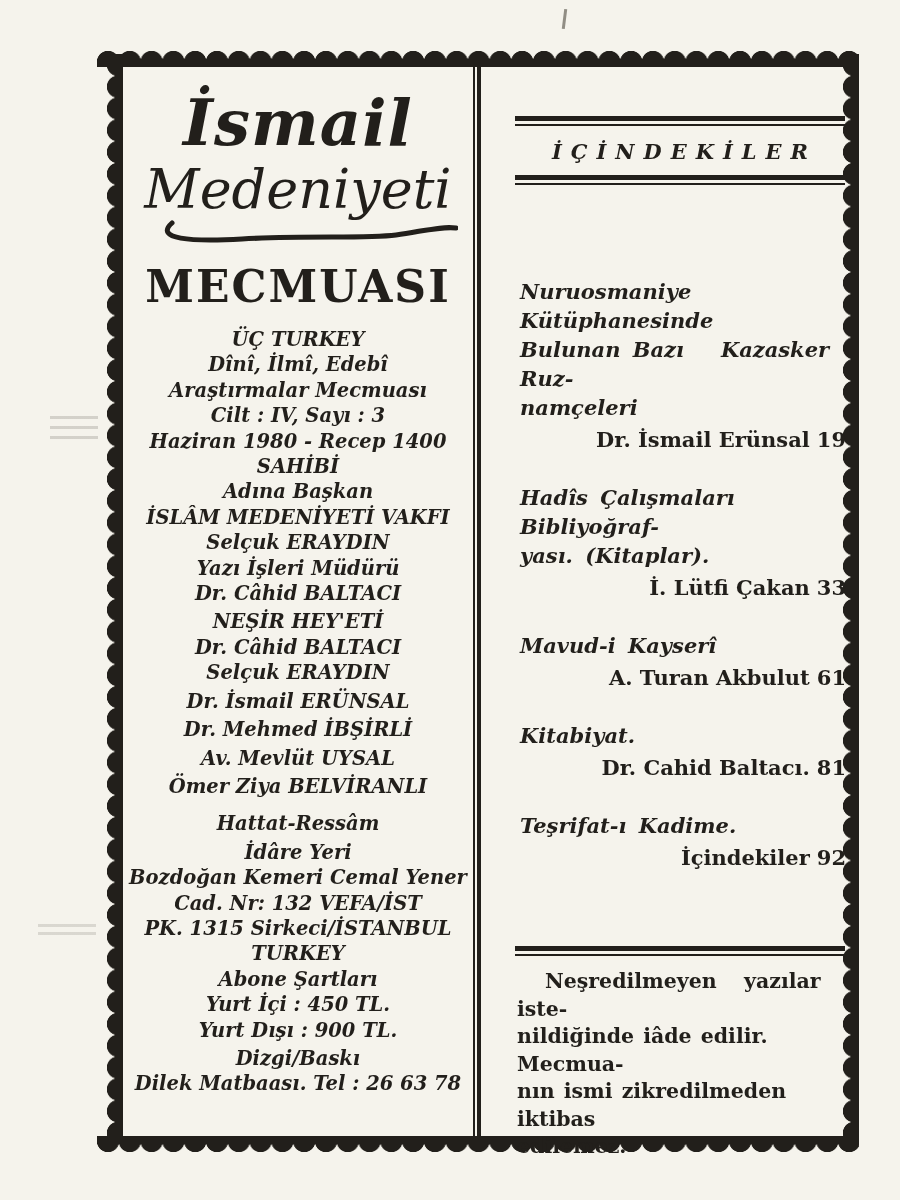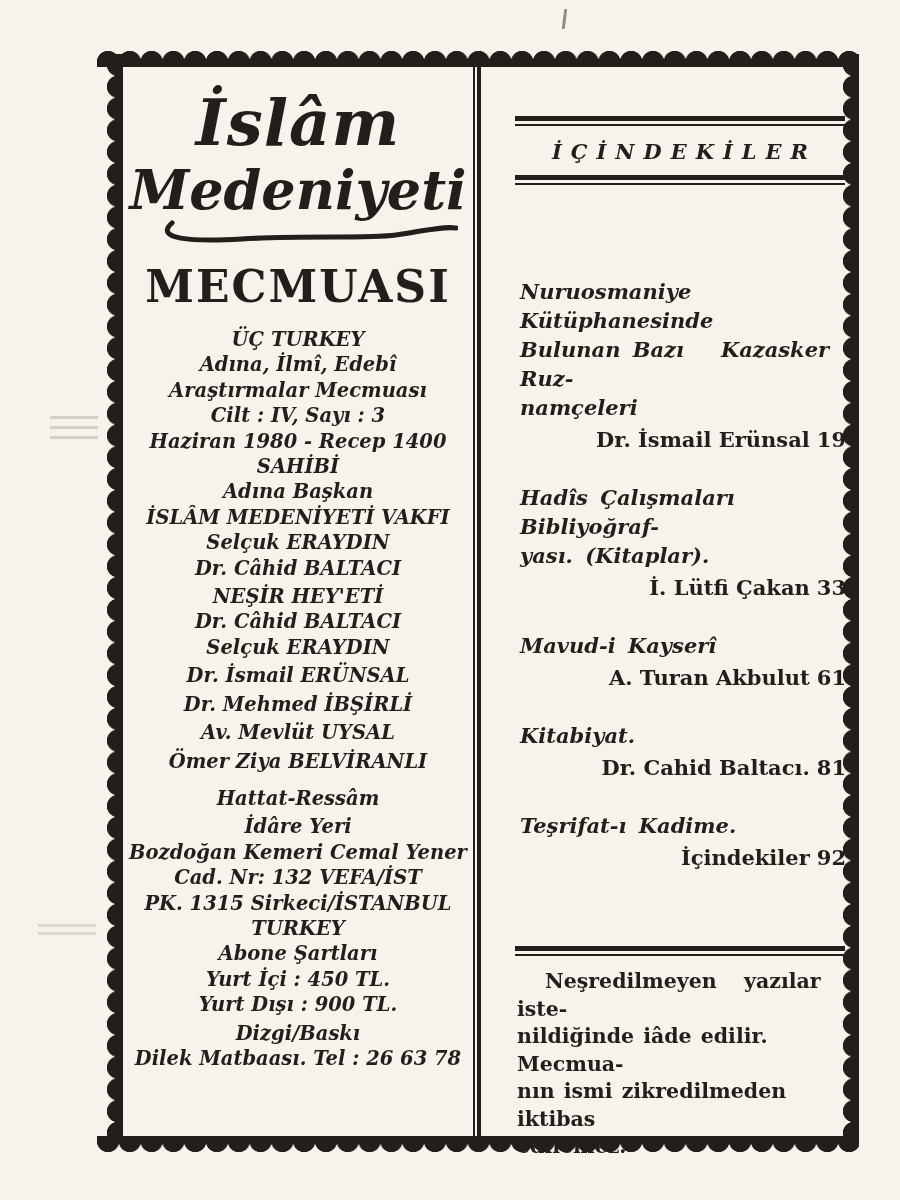"İslâm" div.logo-l1 { text: İslâm -> İsmail }
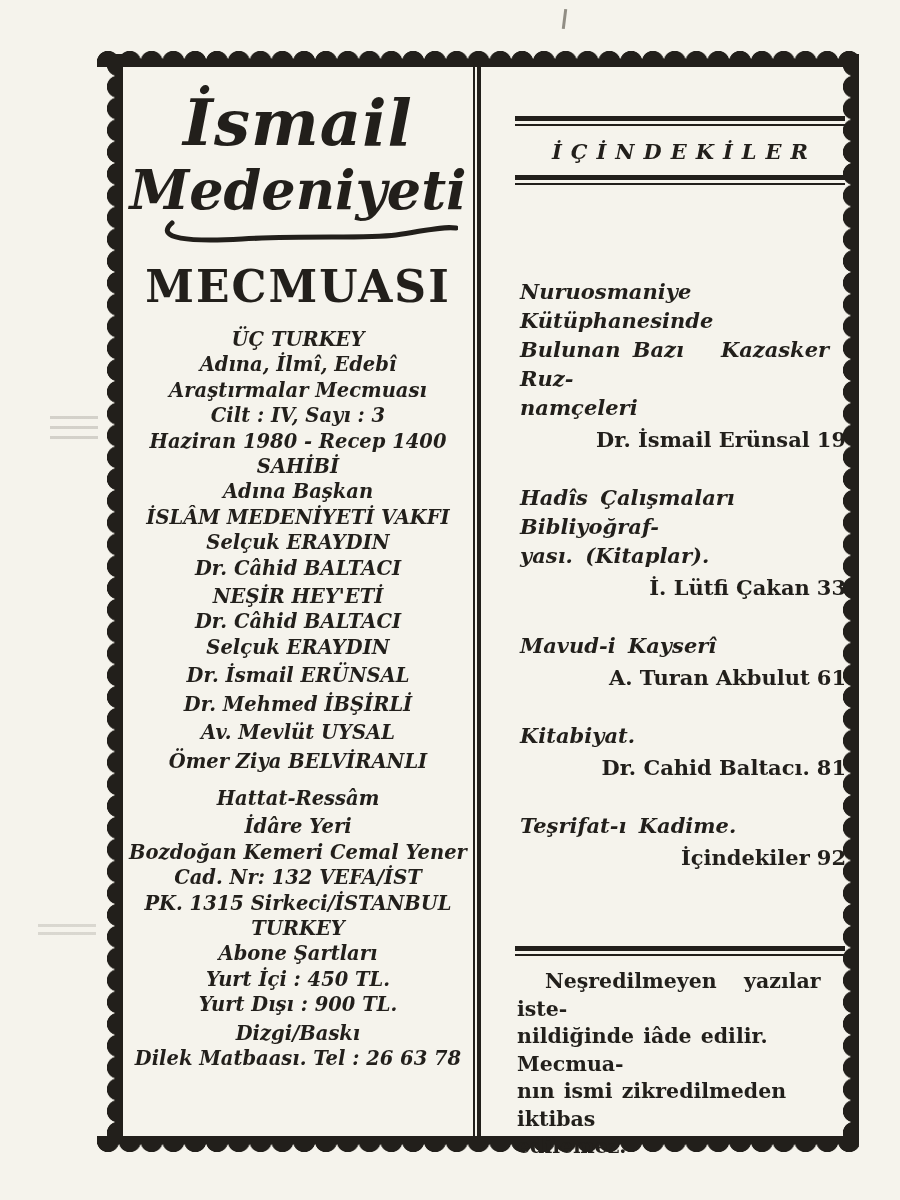"Medeniyeti" .logo-l2 { font-weight: bold -> normal }
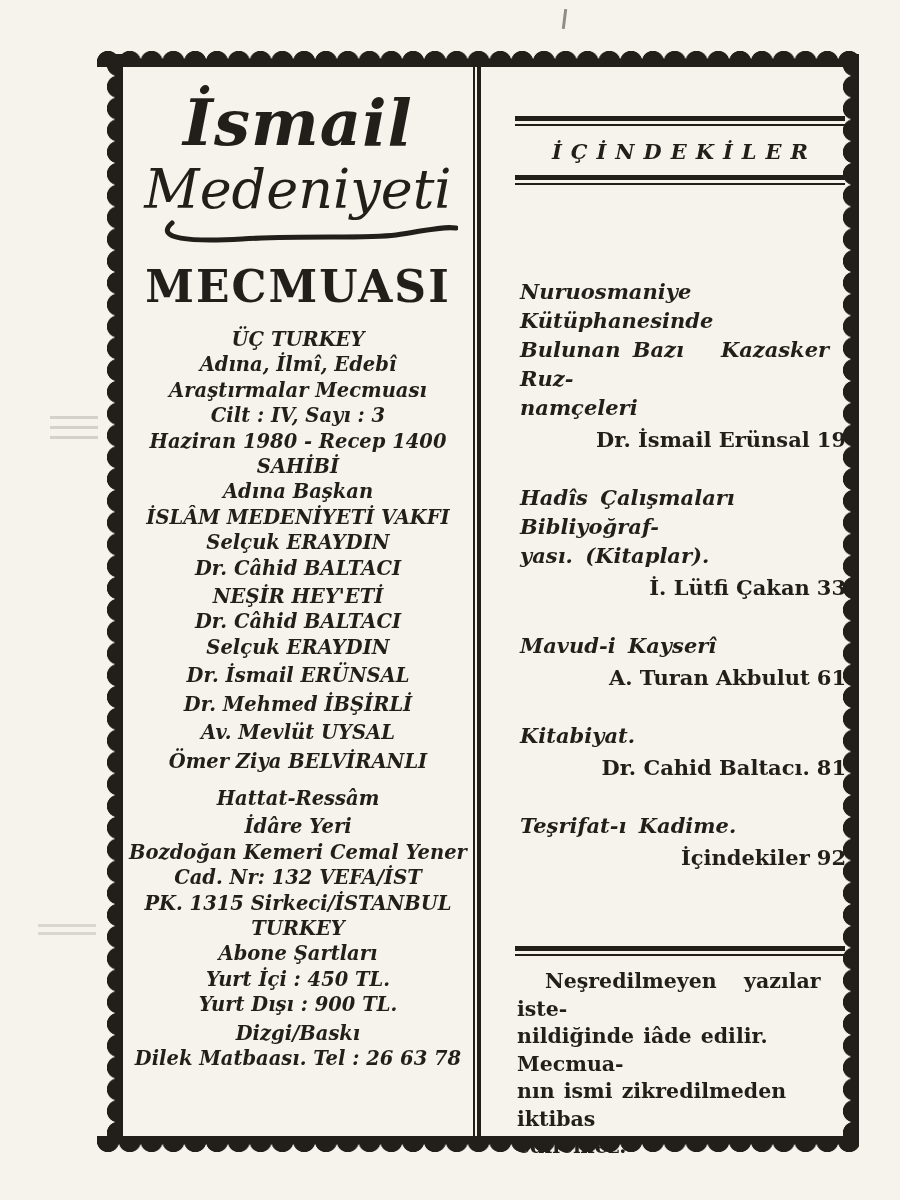"Adına, İlmî, Edebî" div.ln { text: Adına -> Dînî }
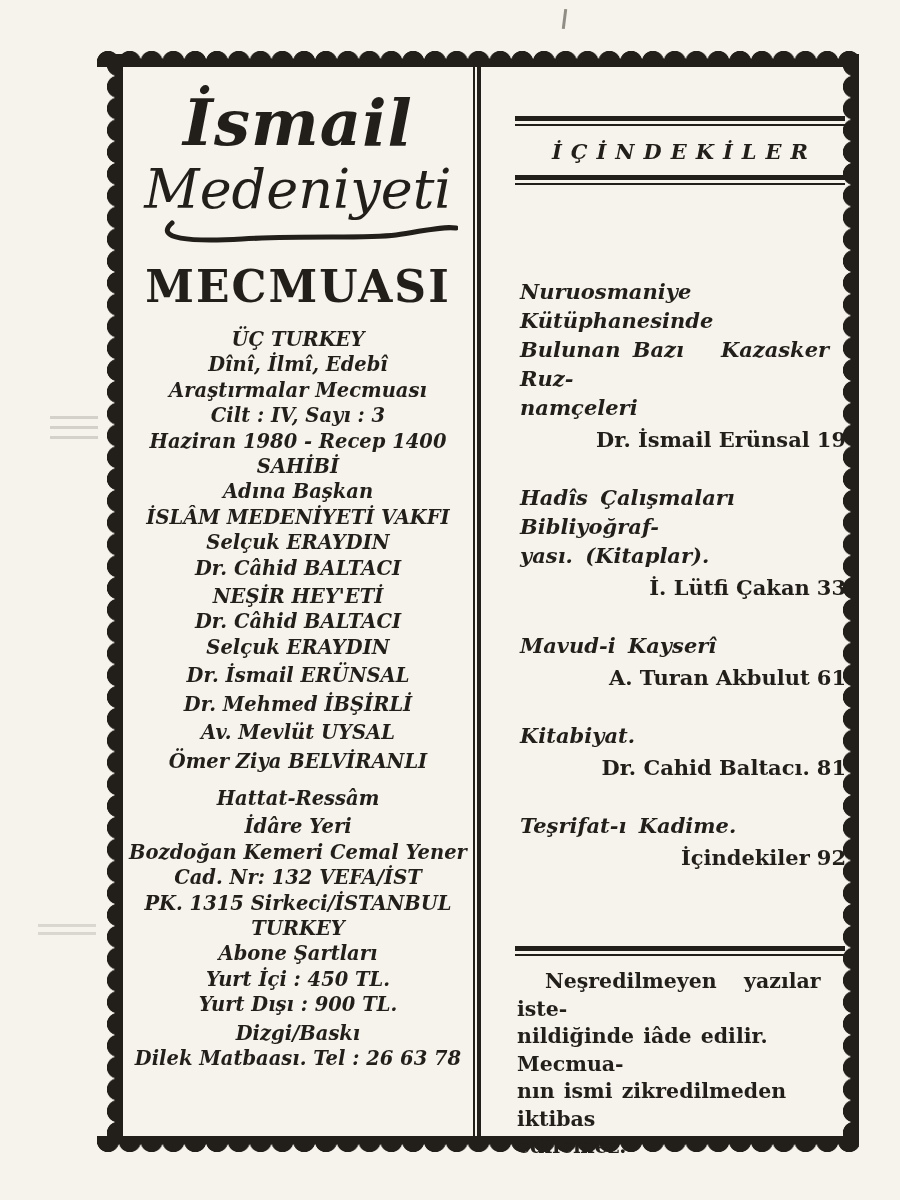"Yazı İşleri Müdürü" div.ln { html: none -> <div>Yazı İşleri Müdürü</div> }
